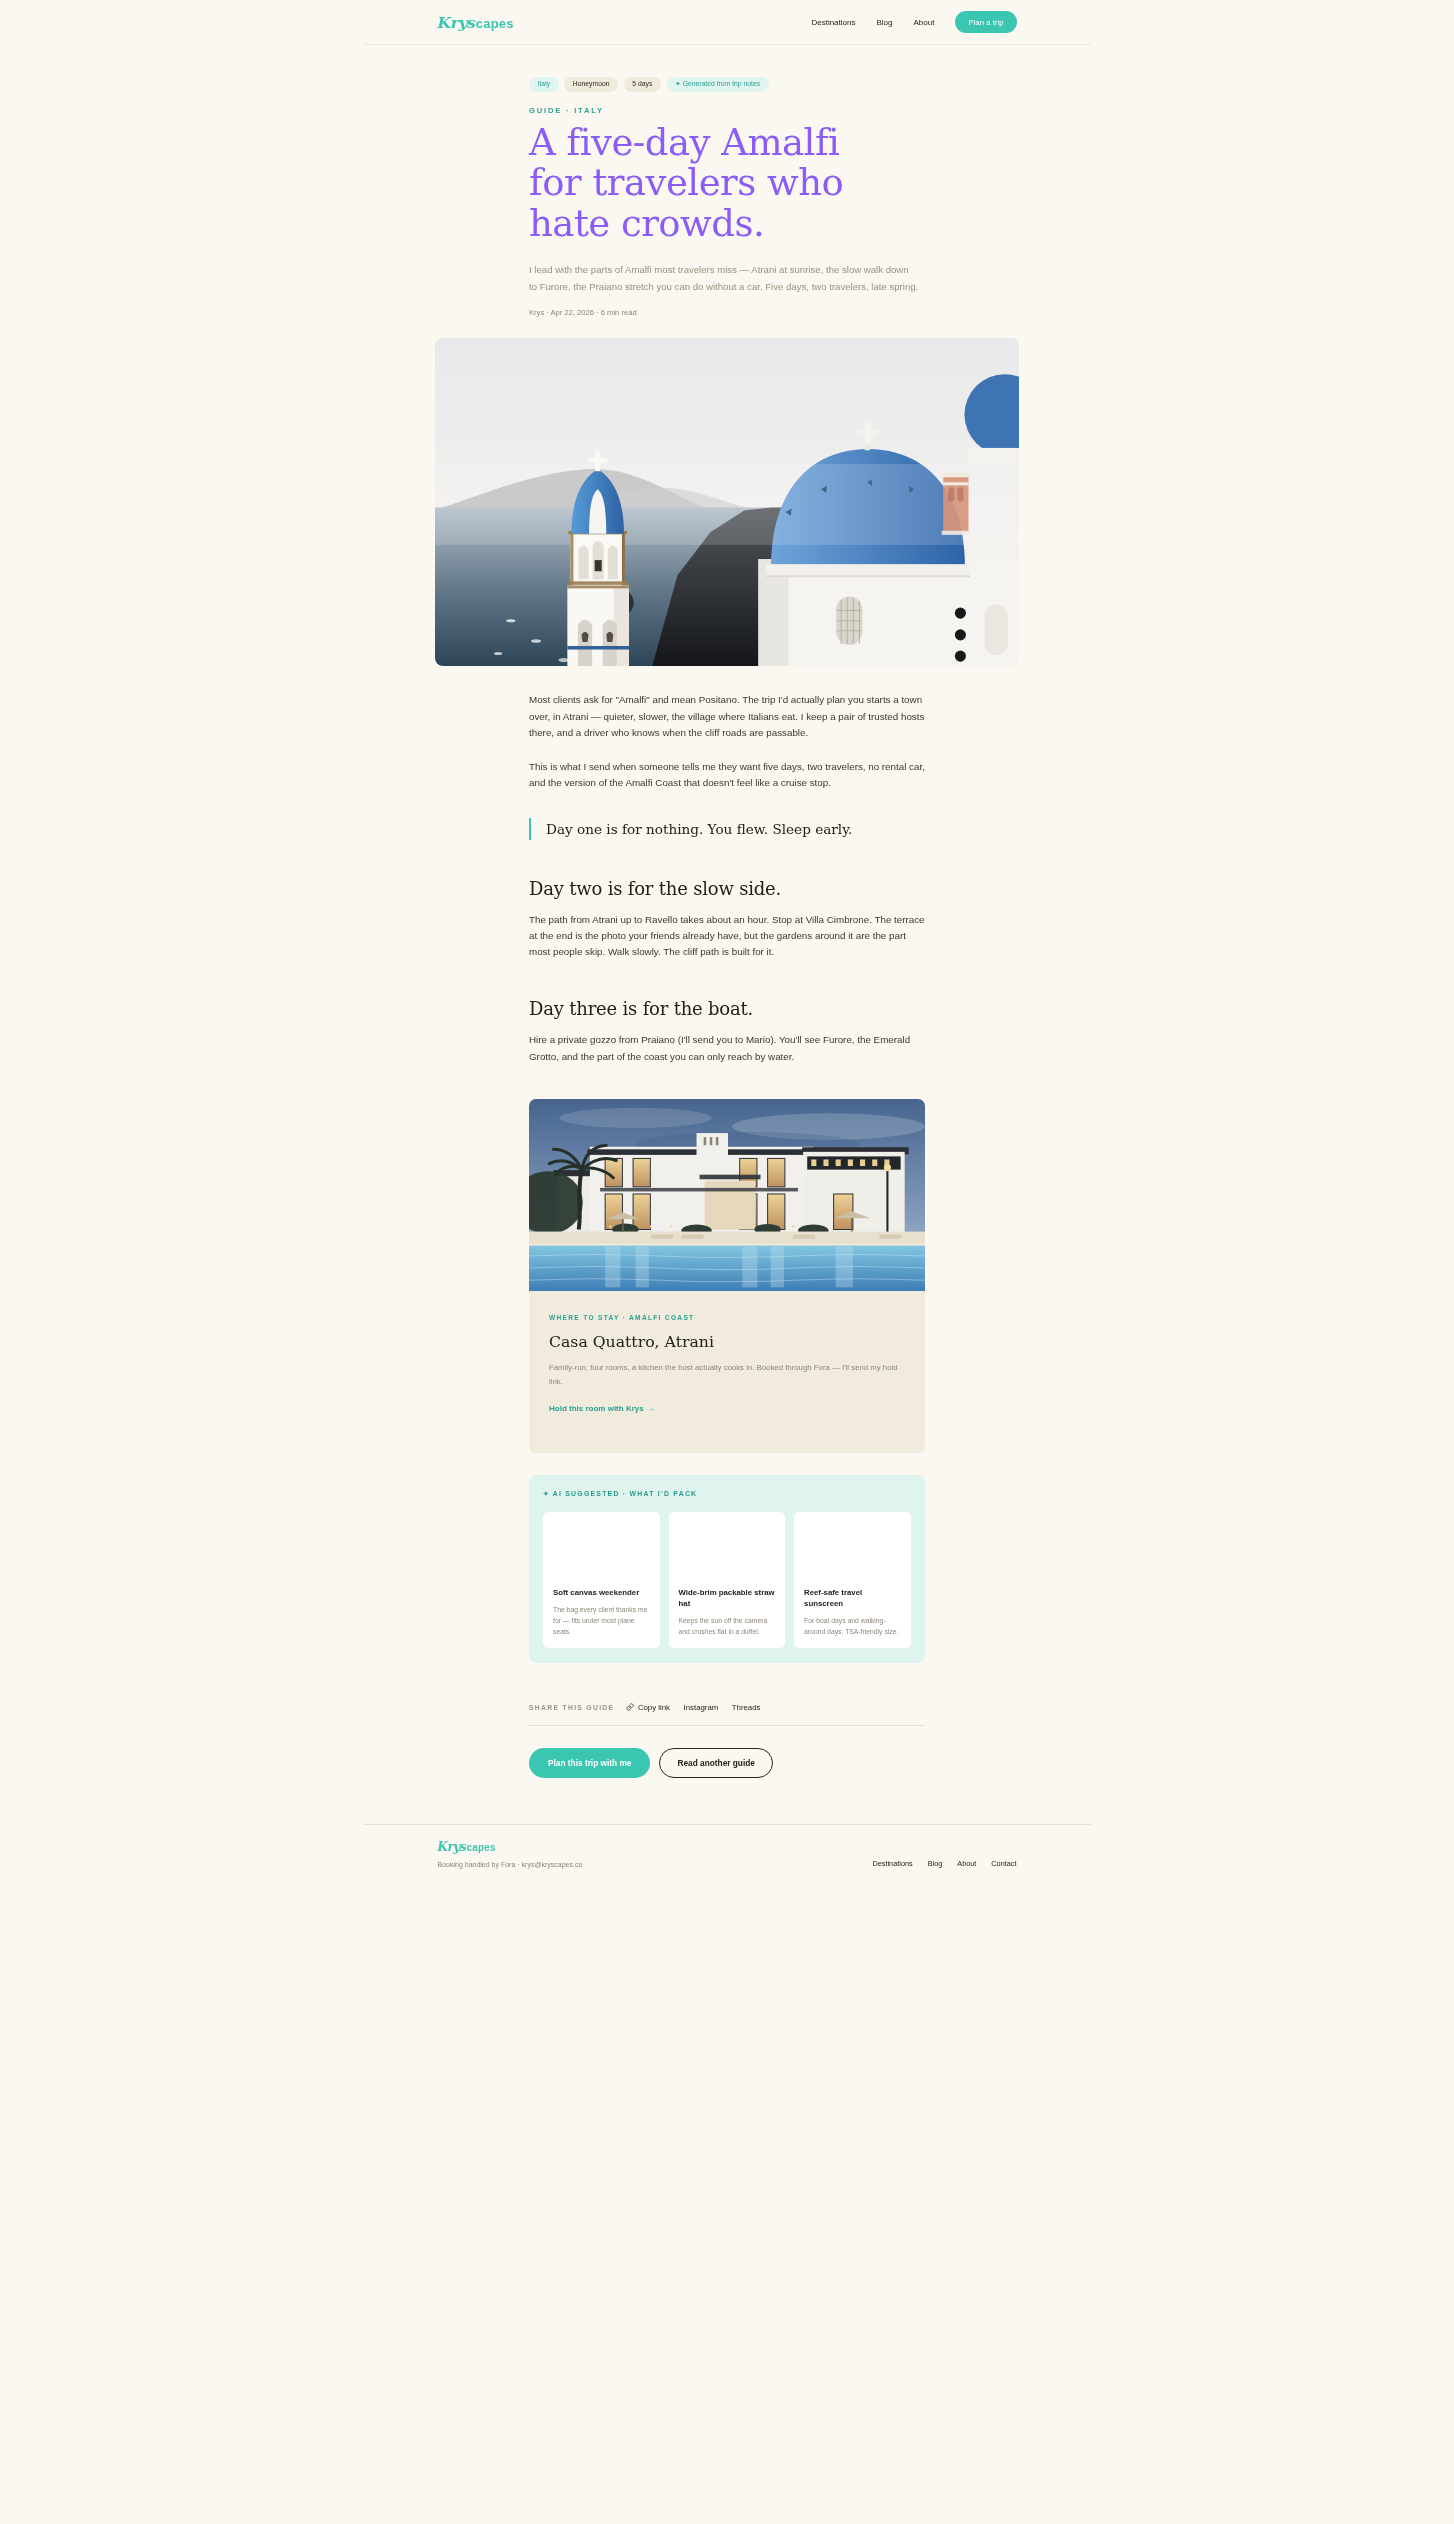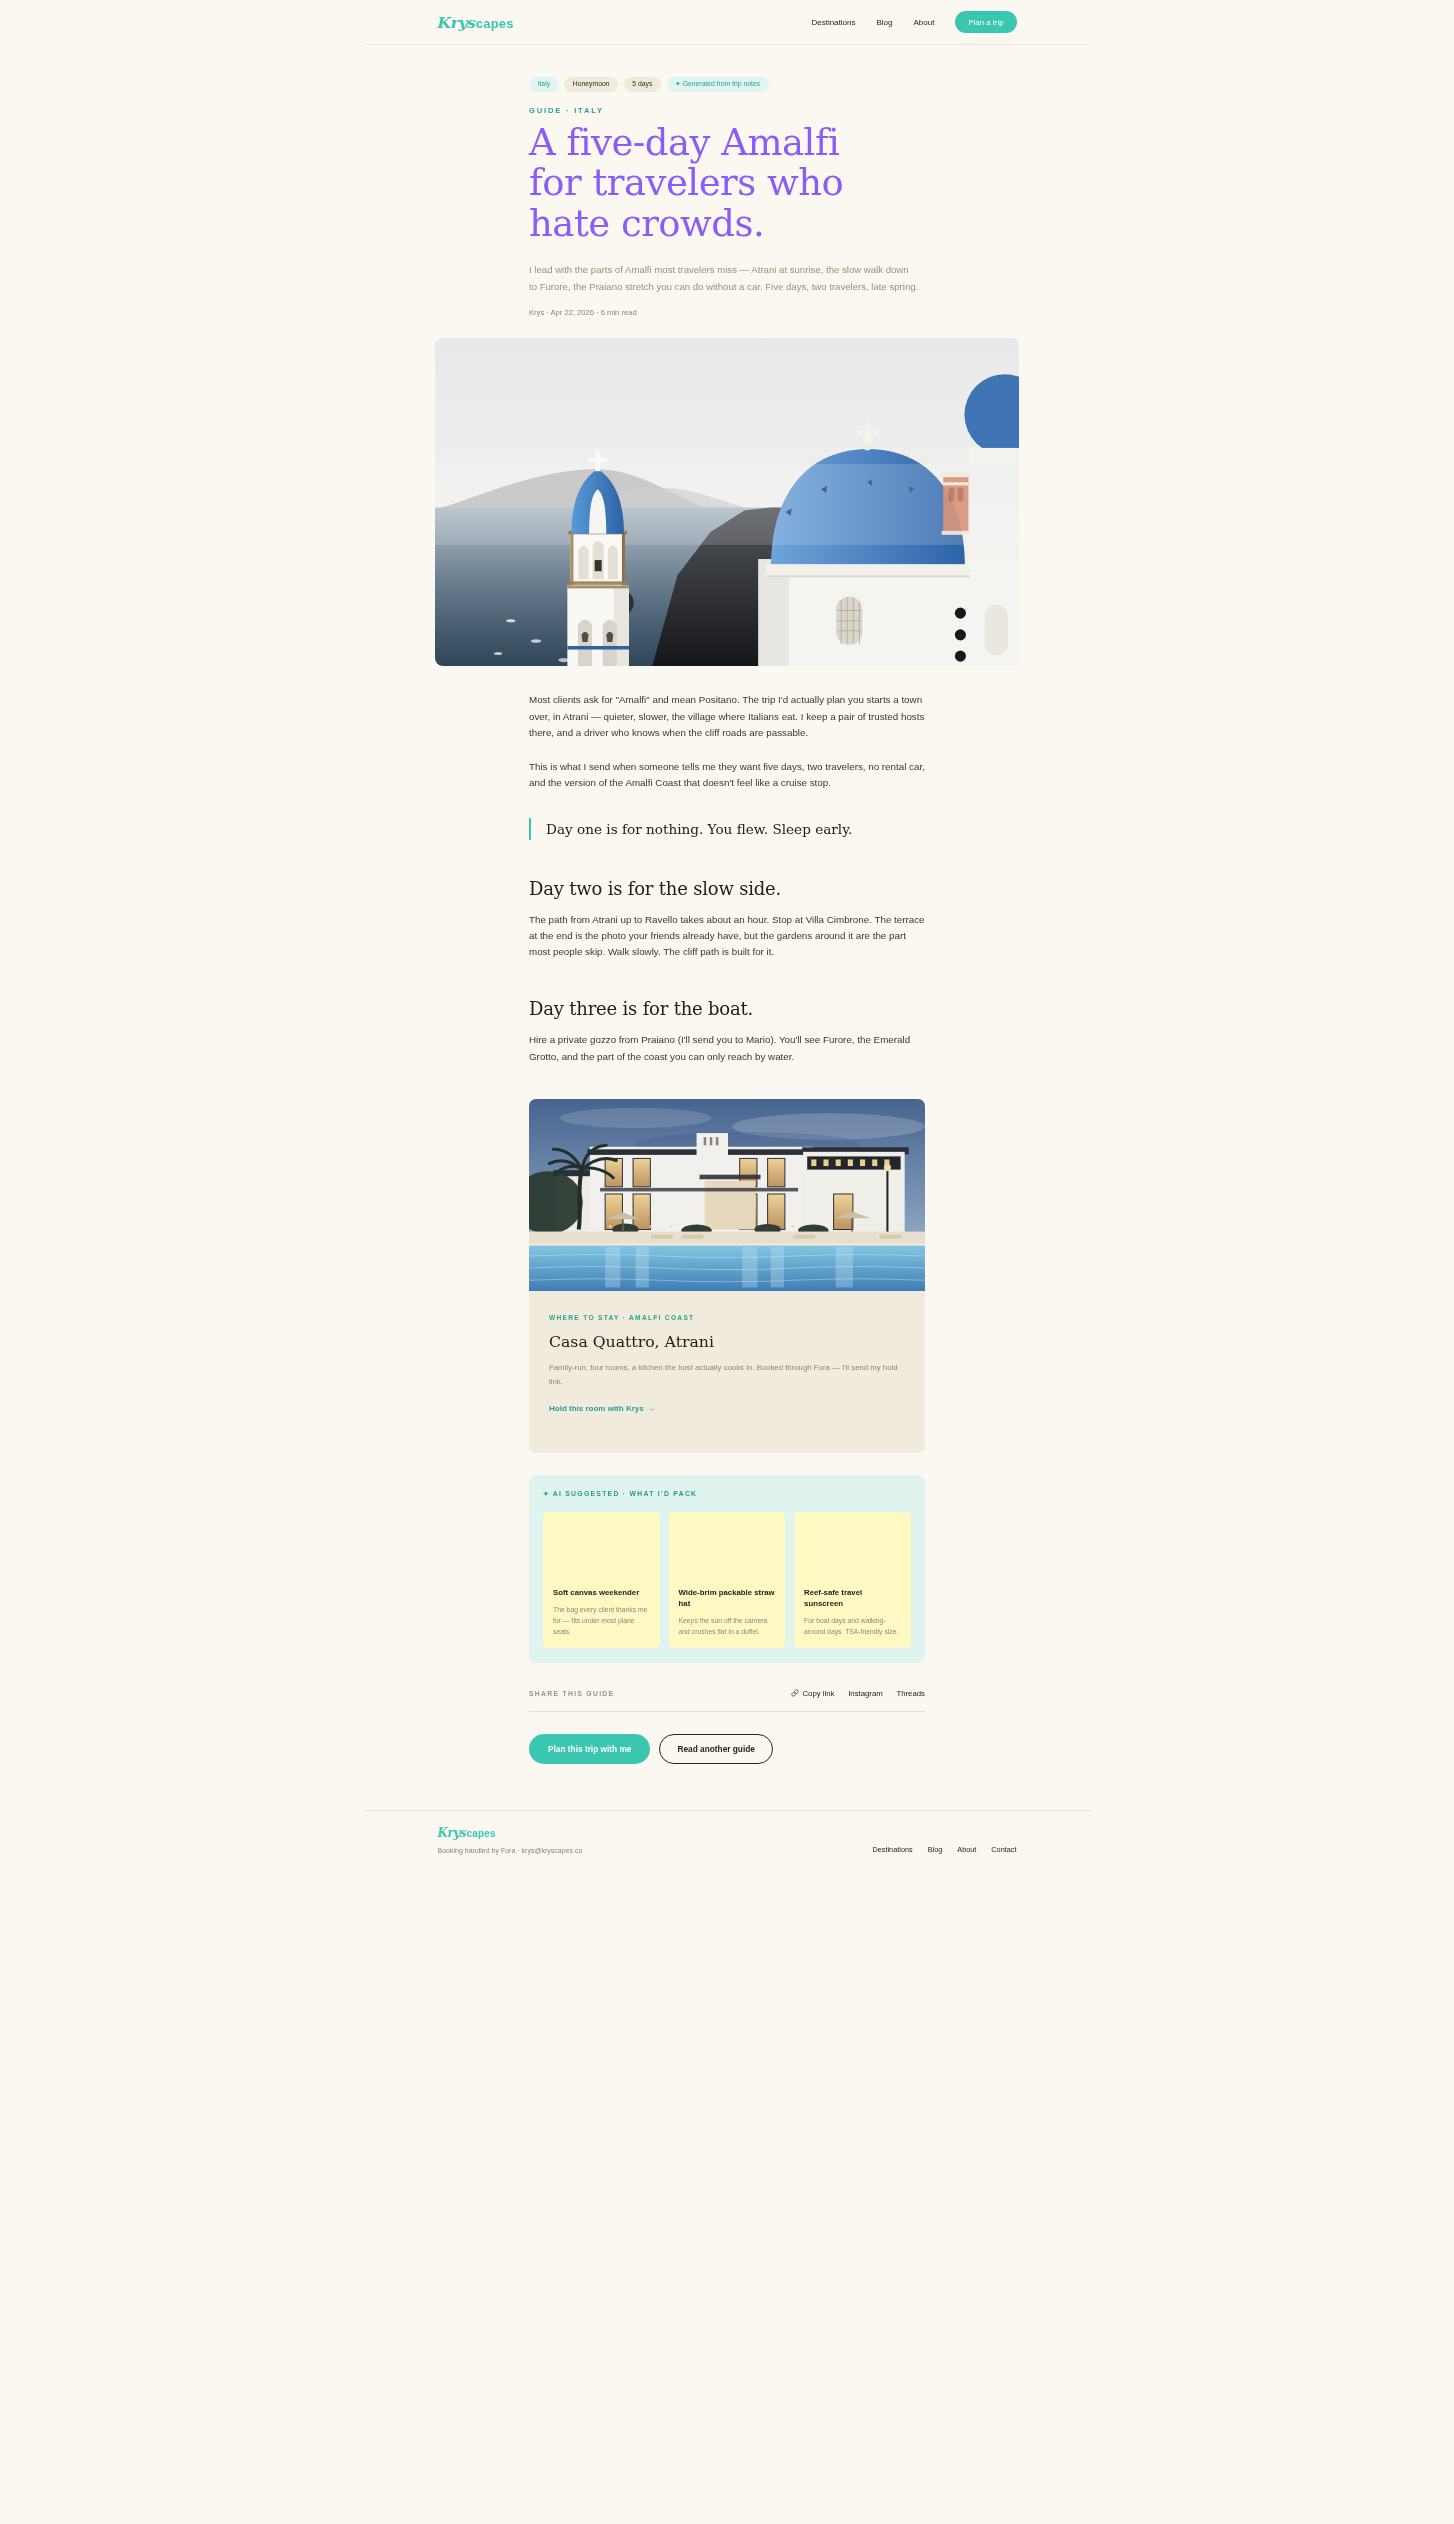"Soft canvas weekender" .pack-card { background: #fef9c3 -> #ffffff }
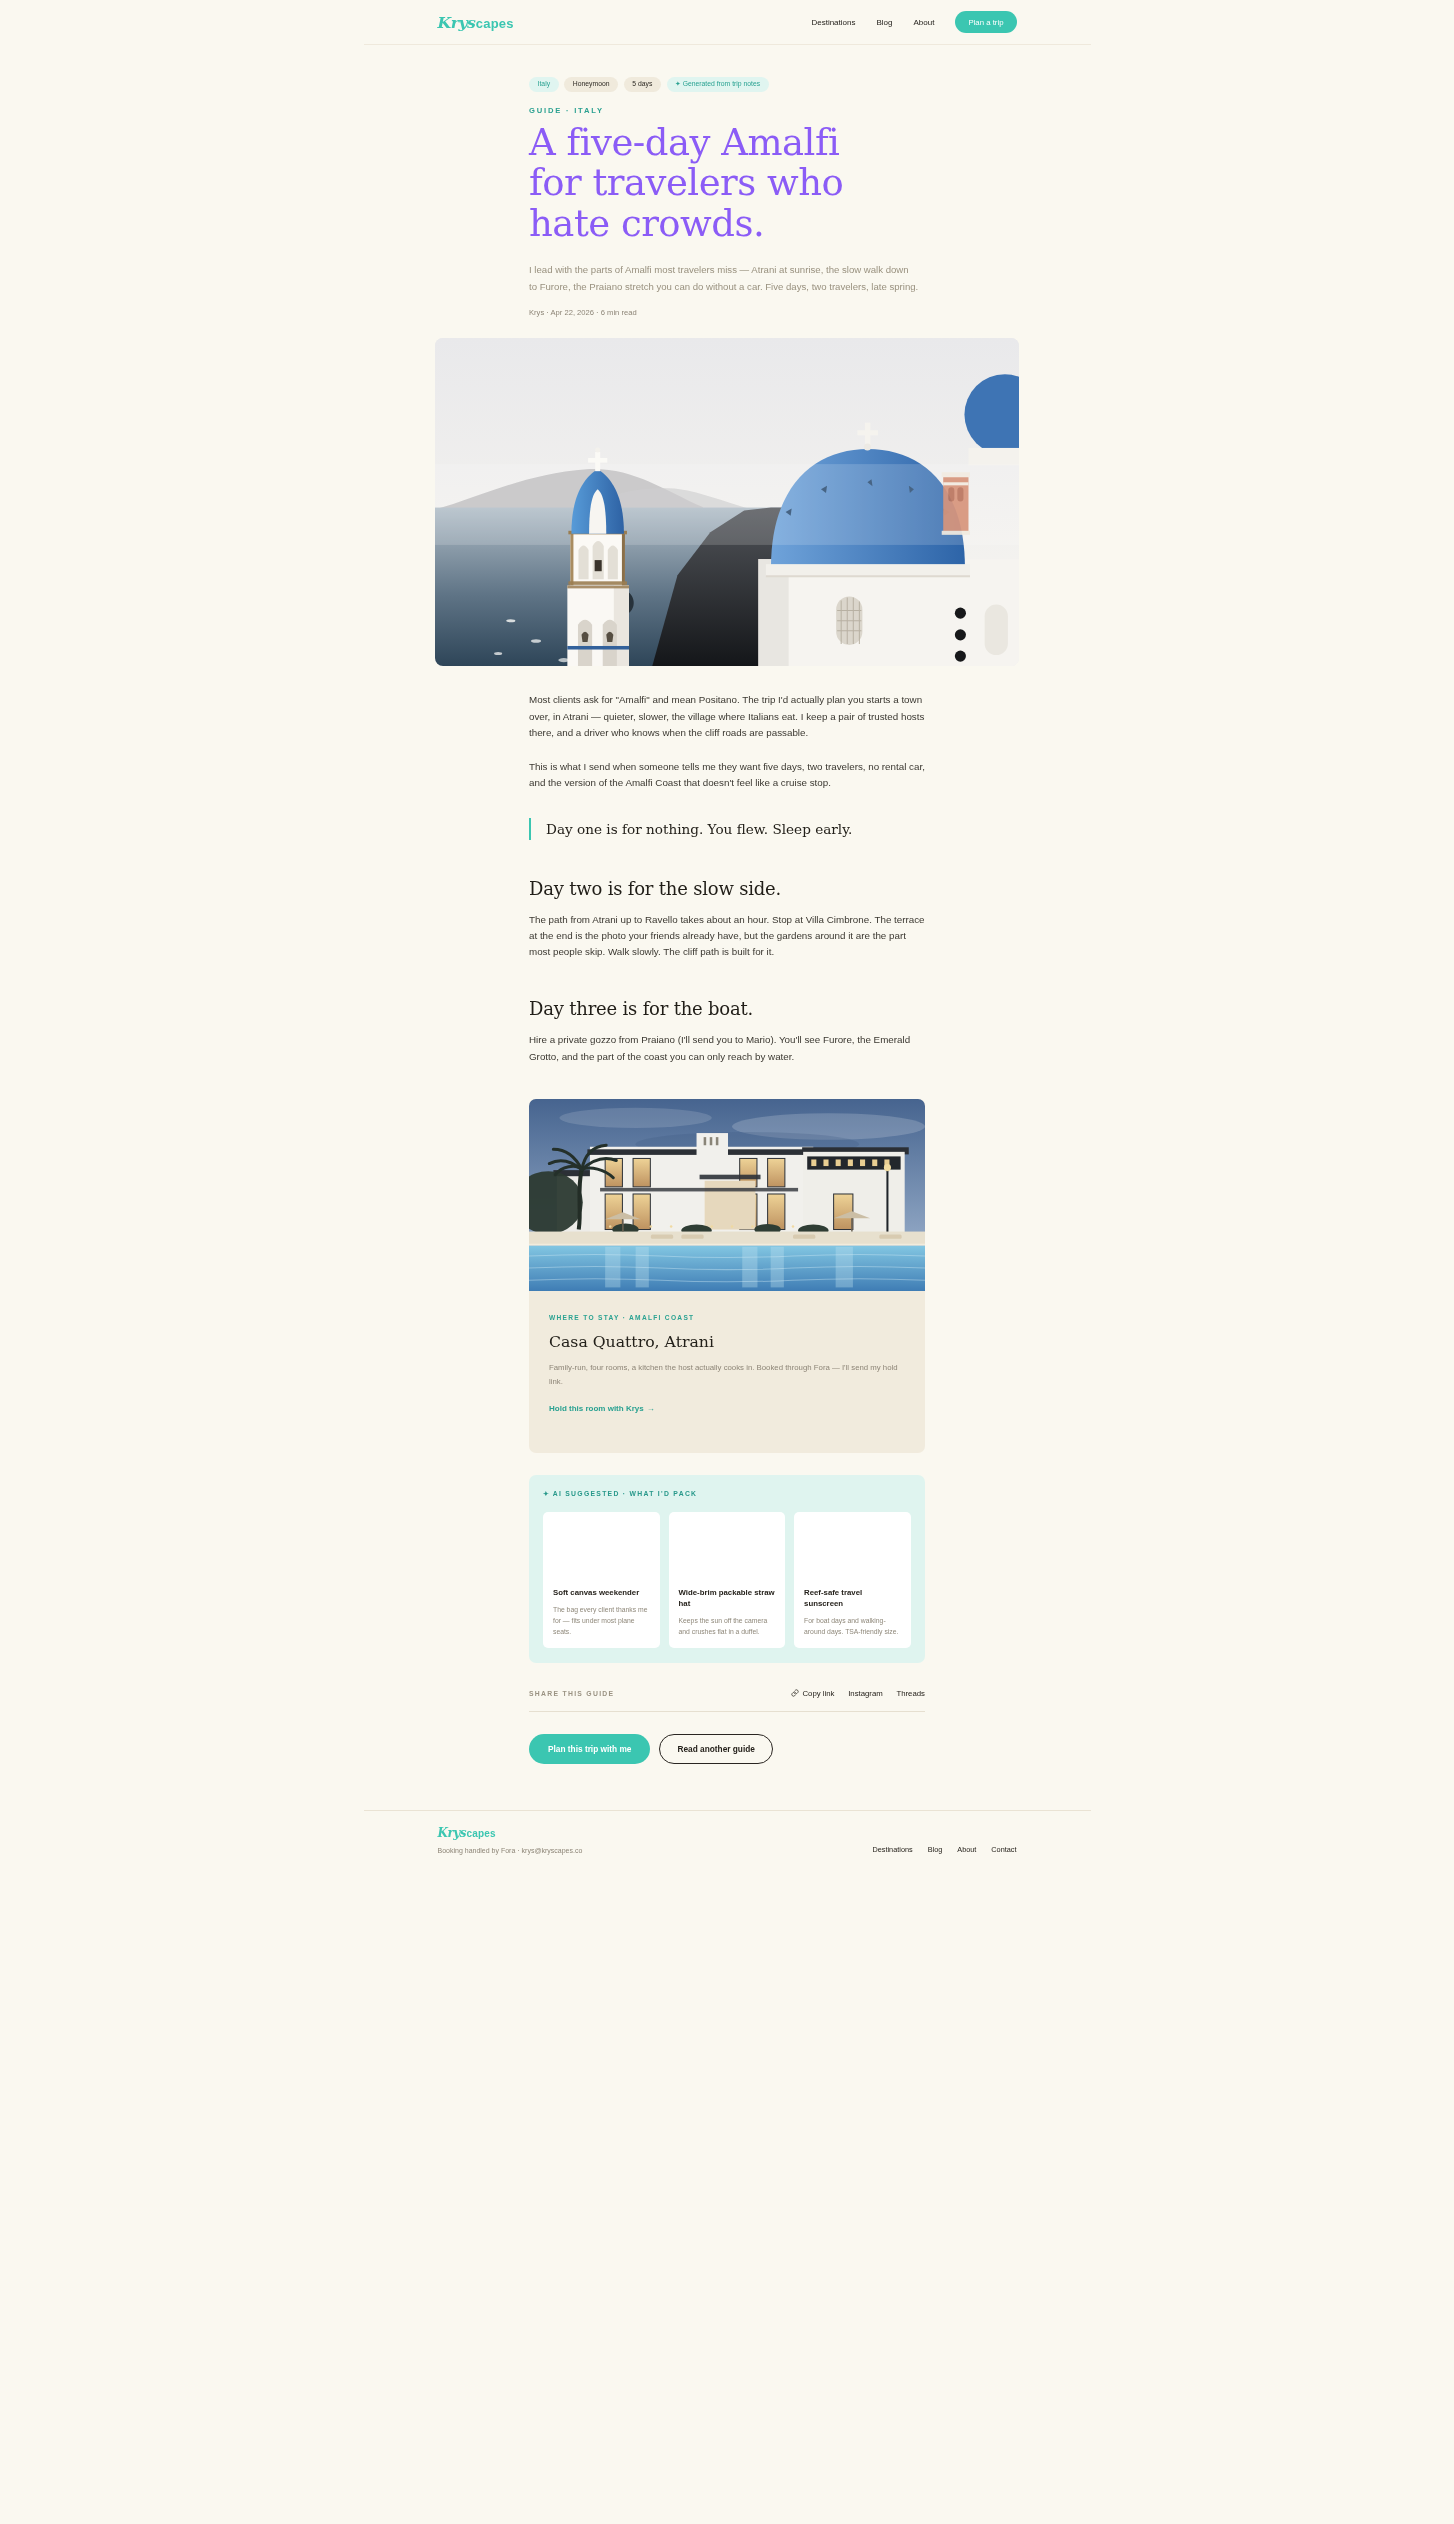"Copy link" .share { gap: none -> 12px; justify-content: space-between -> none; margin-top: 26px -> 40px }
